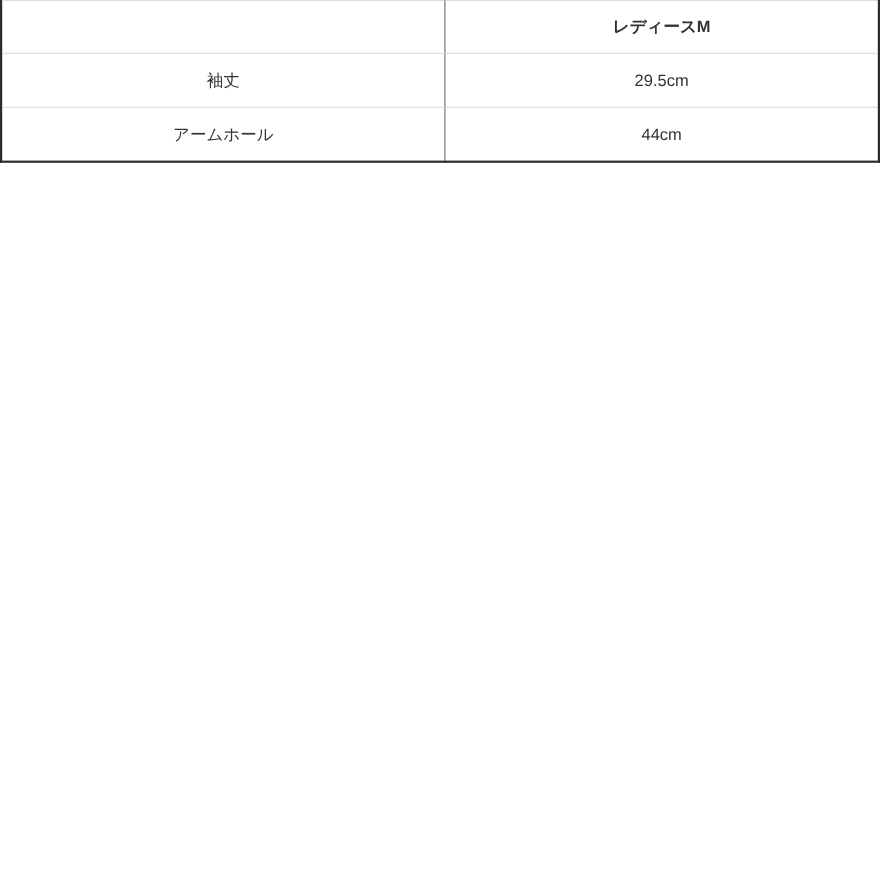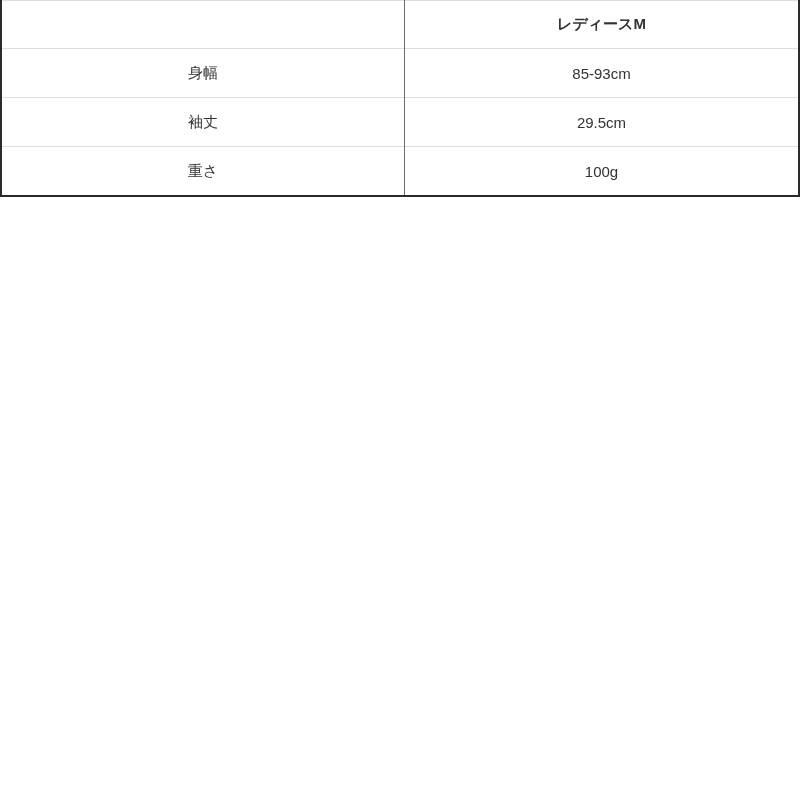"身幅" tr { html: <tr> <td>身幅</td> <td>85-93cm</td> </tr> -> none }
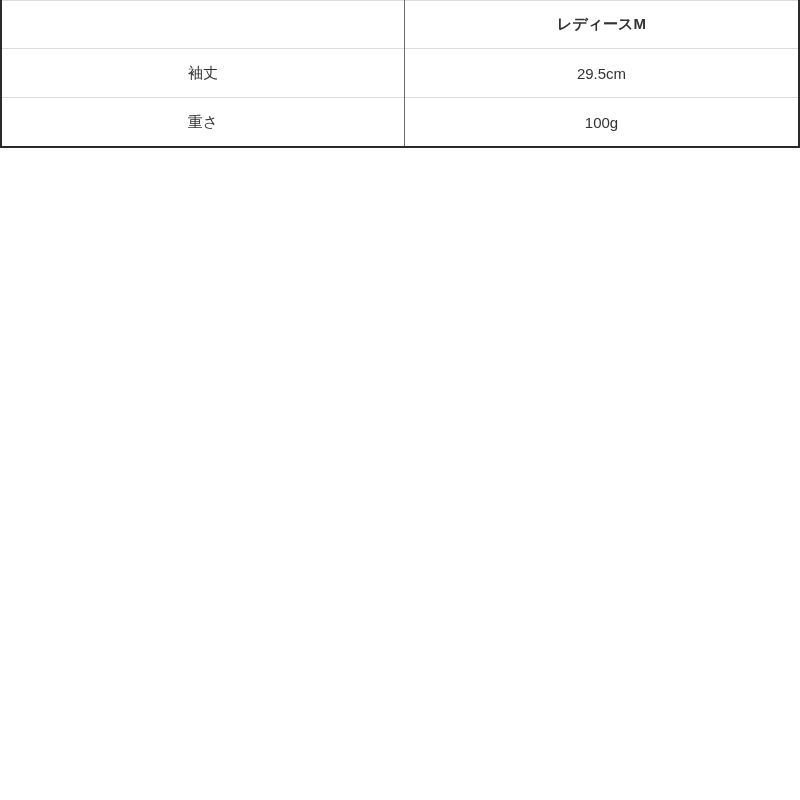"アームホール" tr { html: none -> <tr> <td>アームホール</td> <td>44cm</td> </tr> }
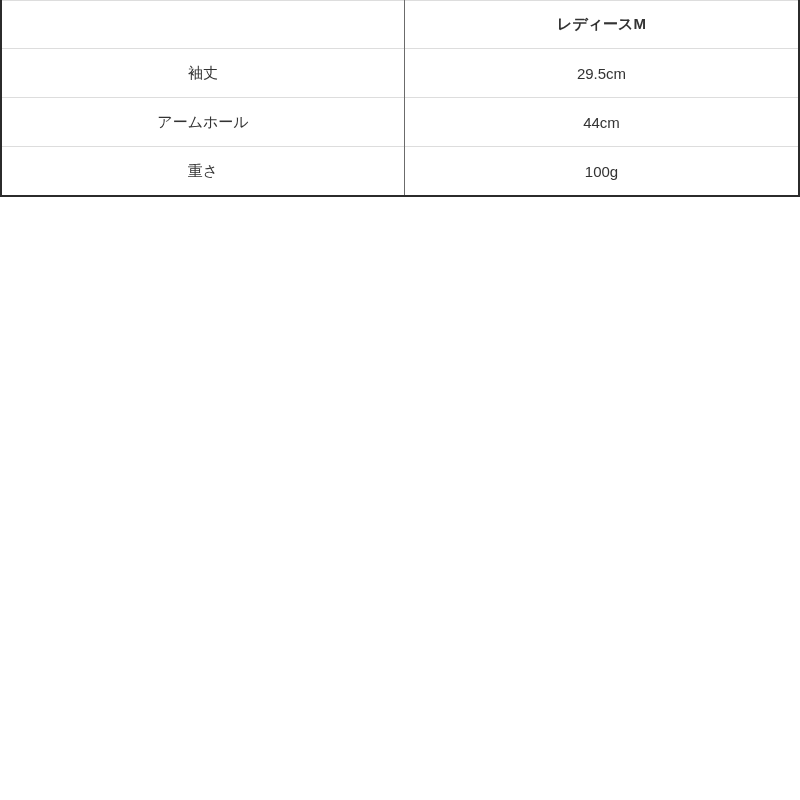"重さ" tr { html: <tr> <td>重さ</td> <td>100g</td> </tr> -> none }
